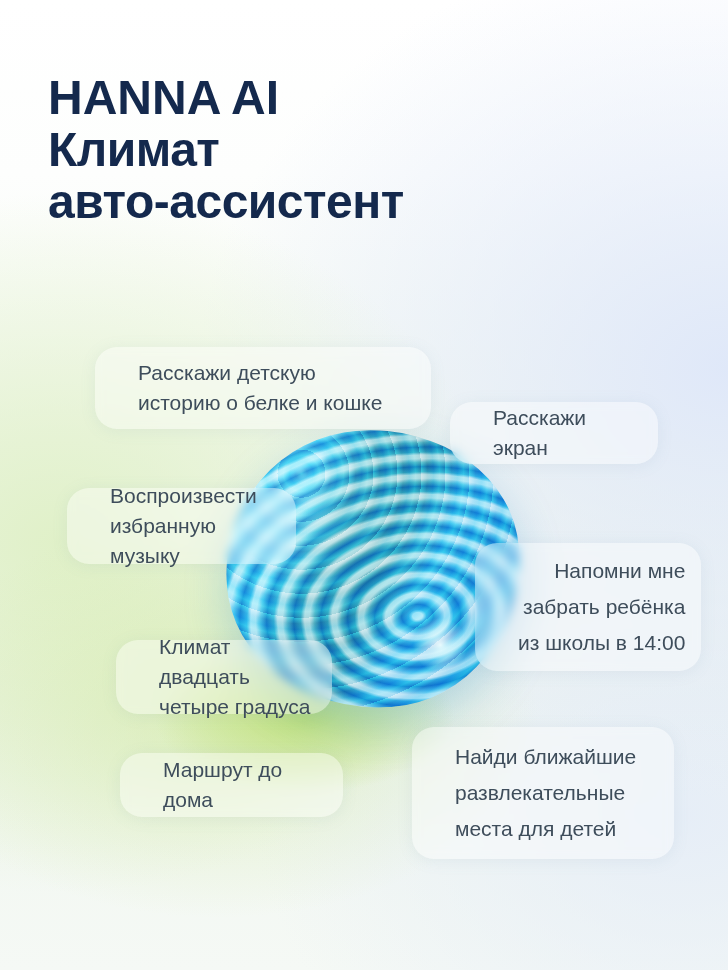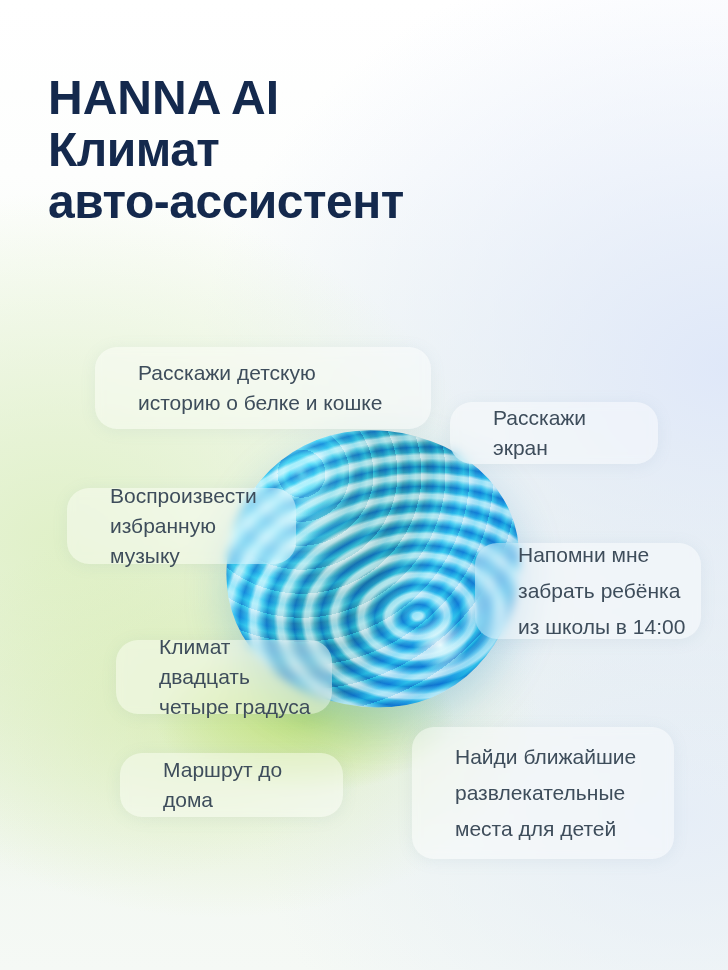"Напомни мне" .b4 { height: 96px -> 128px; text-align: none -> right }
